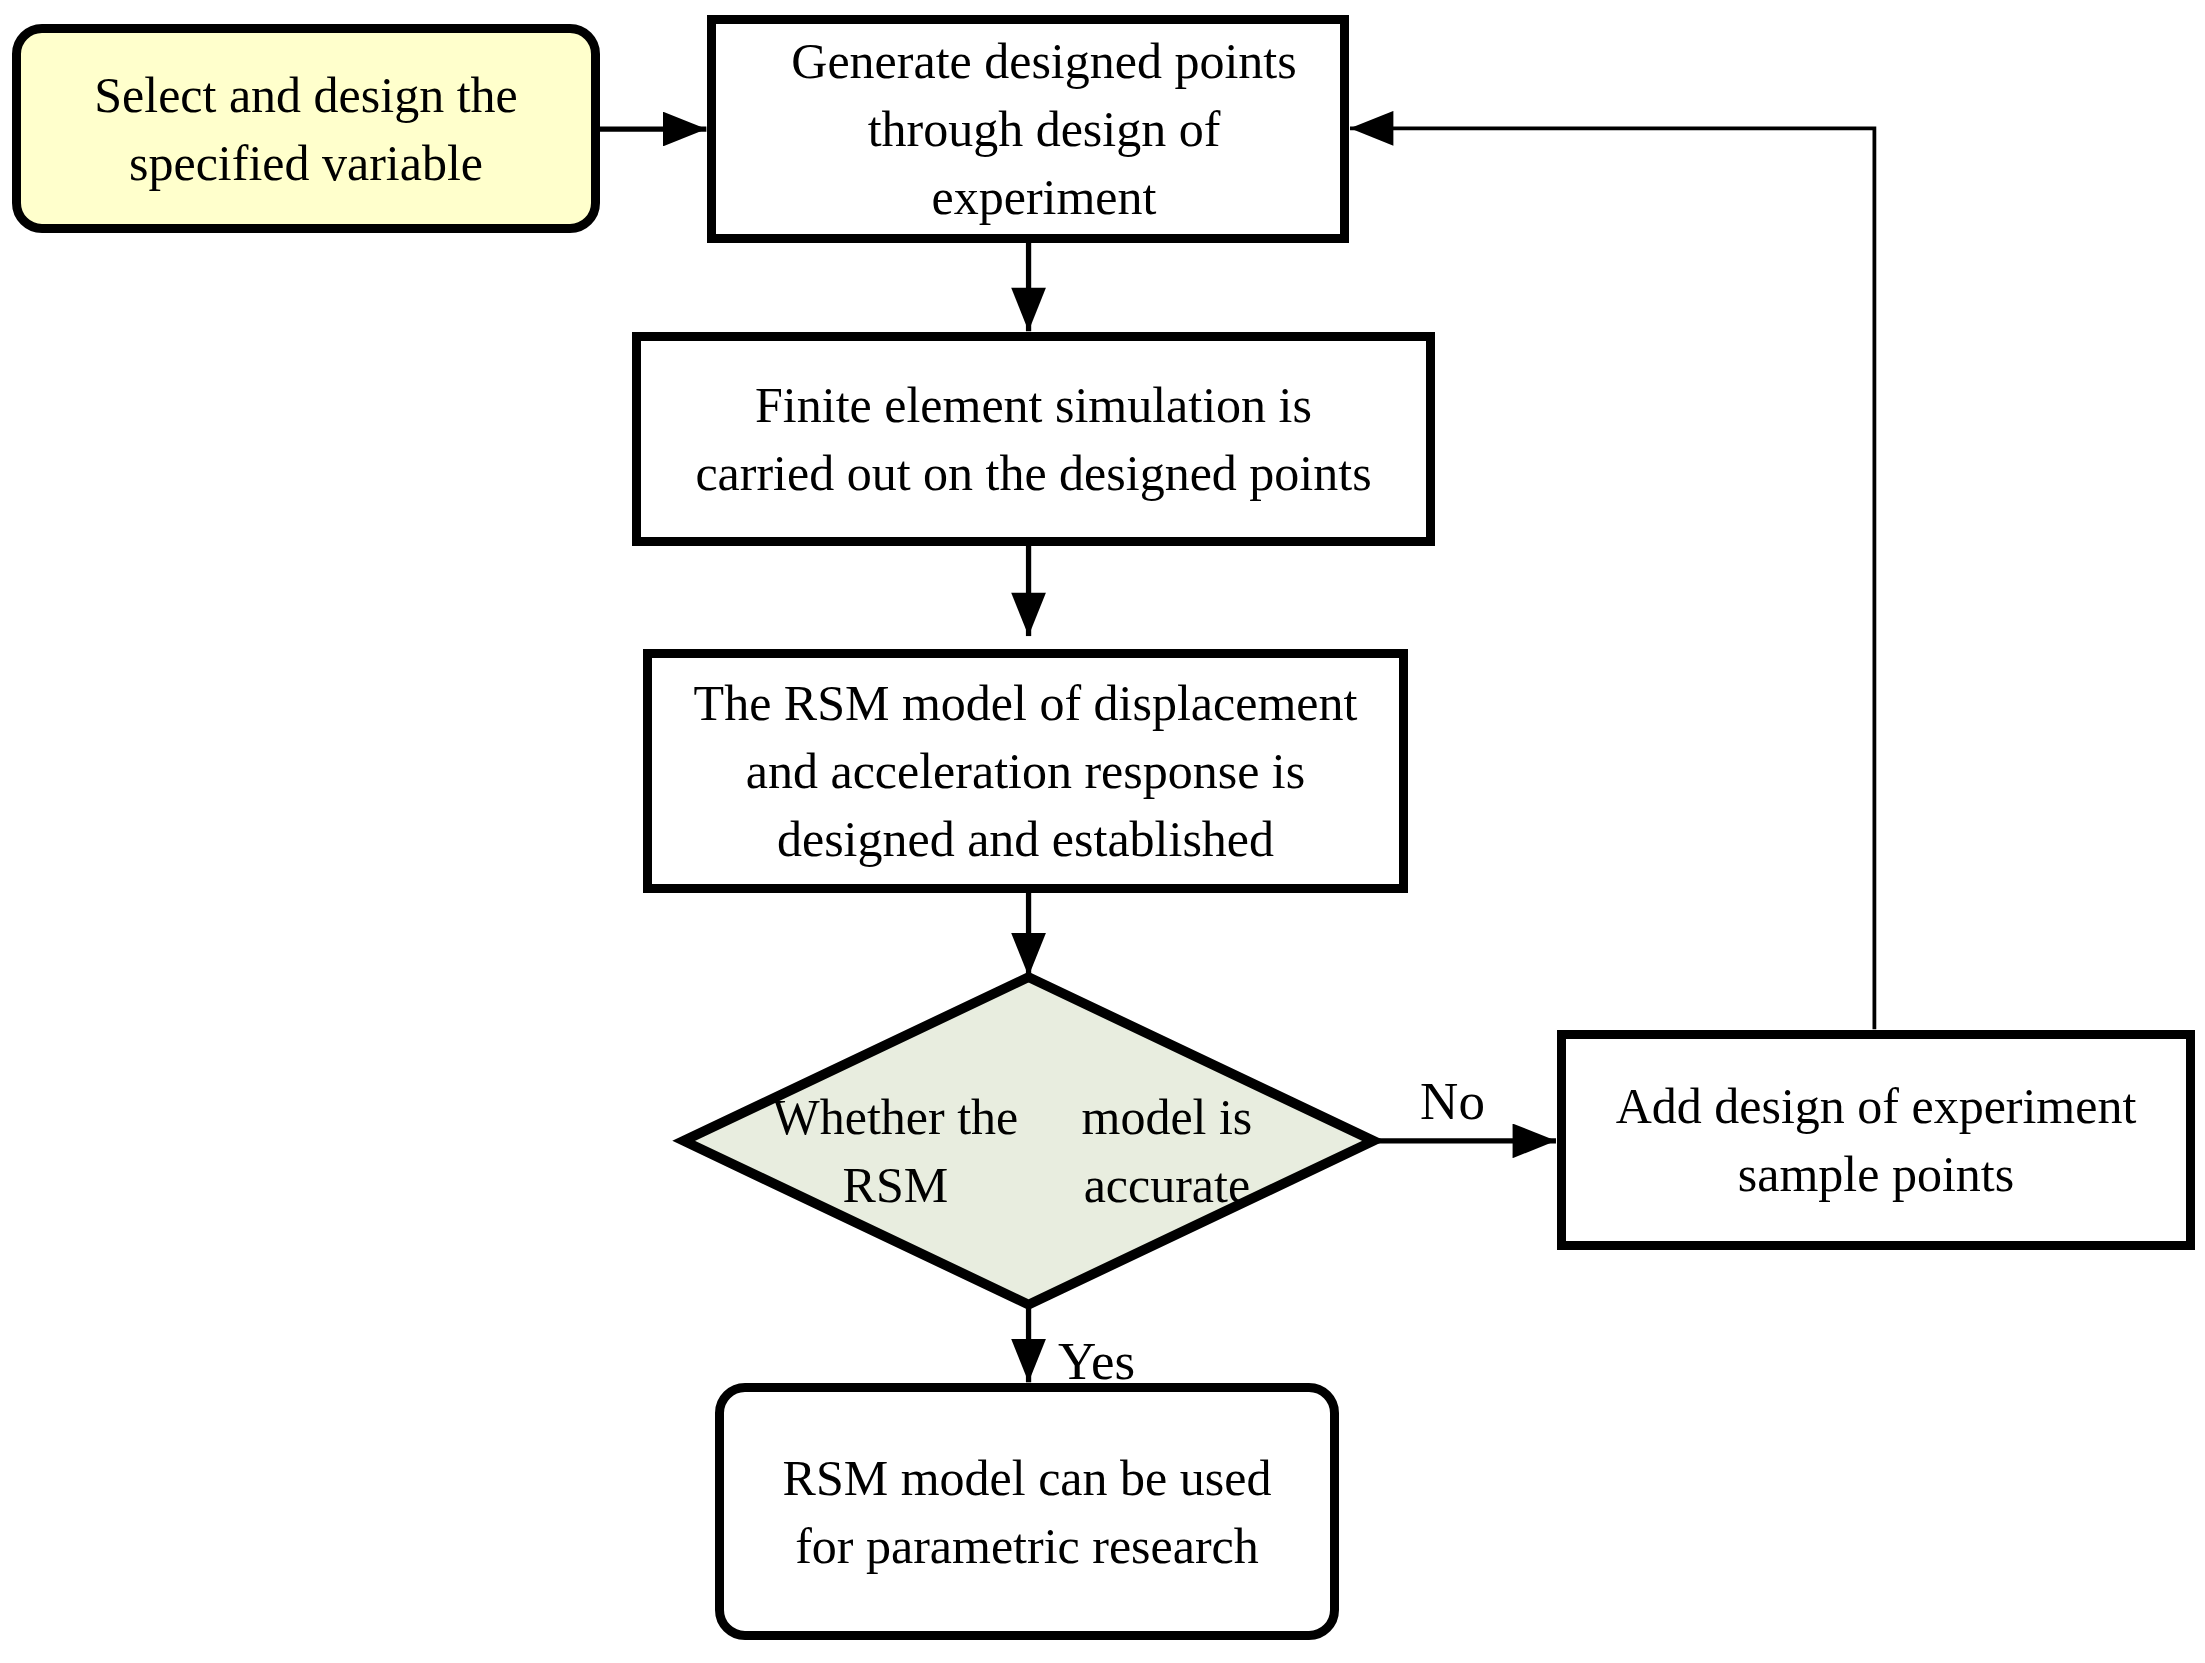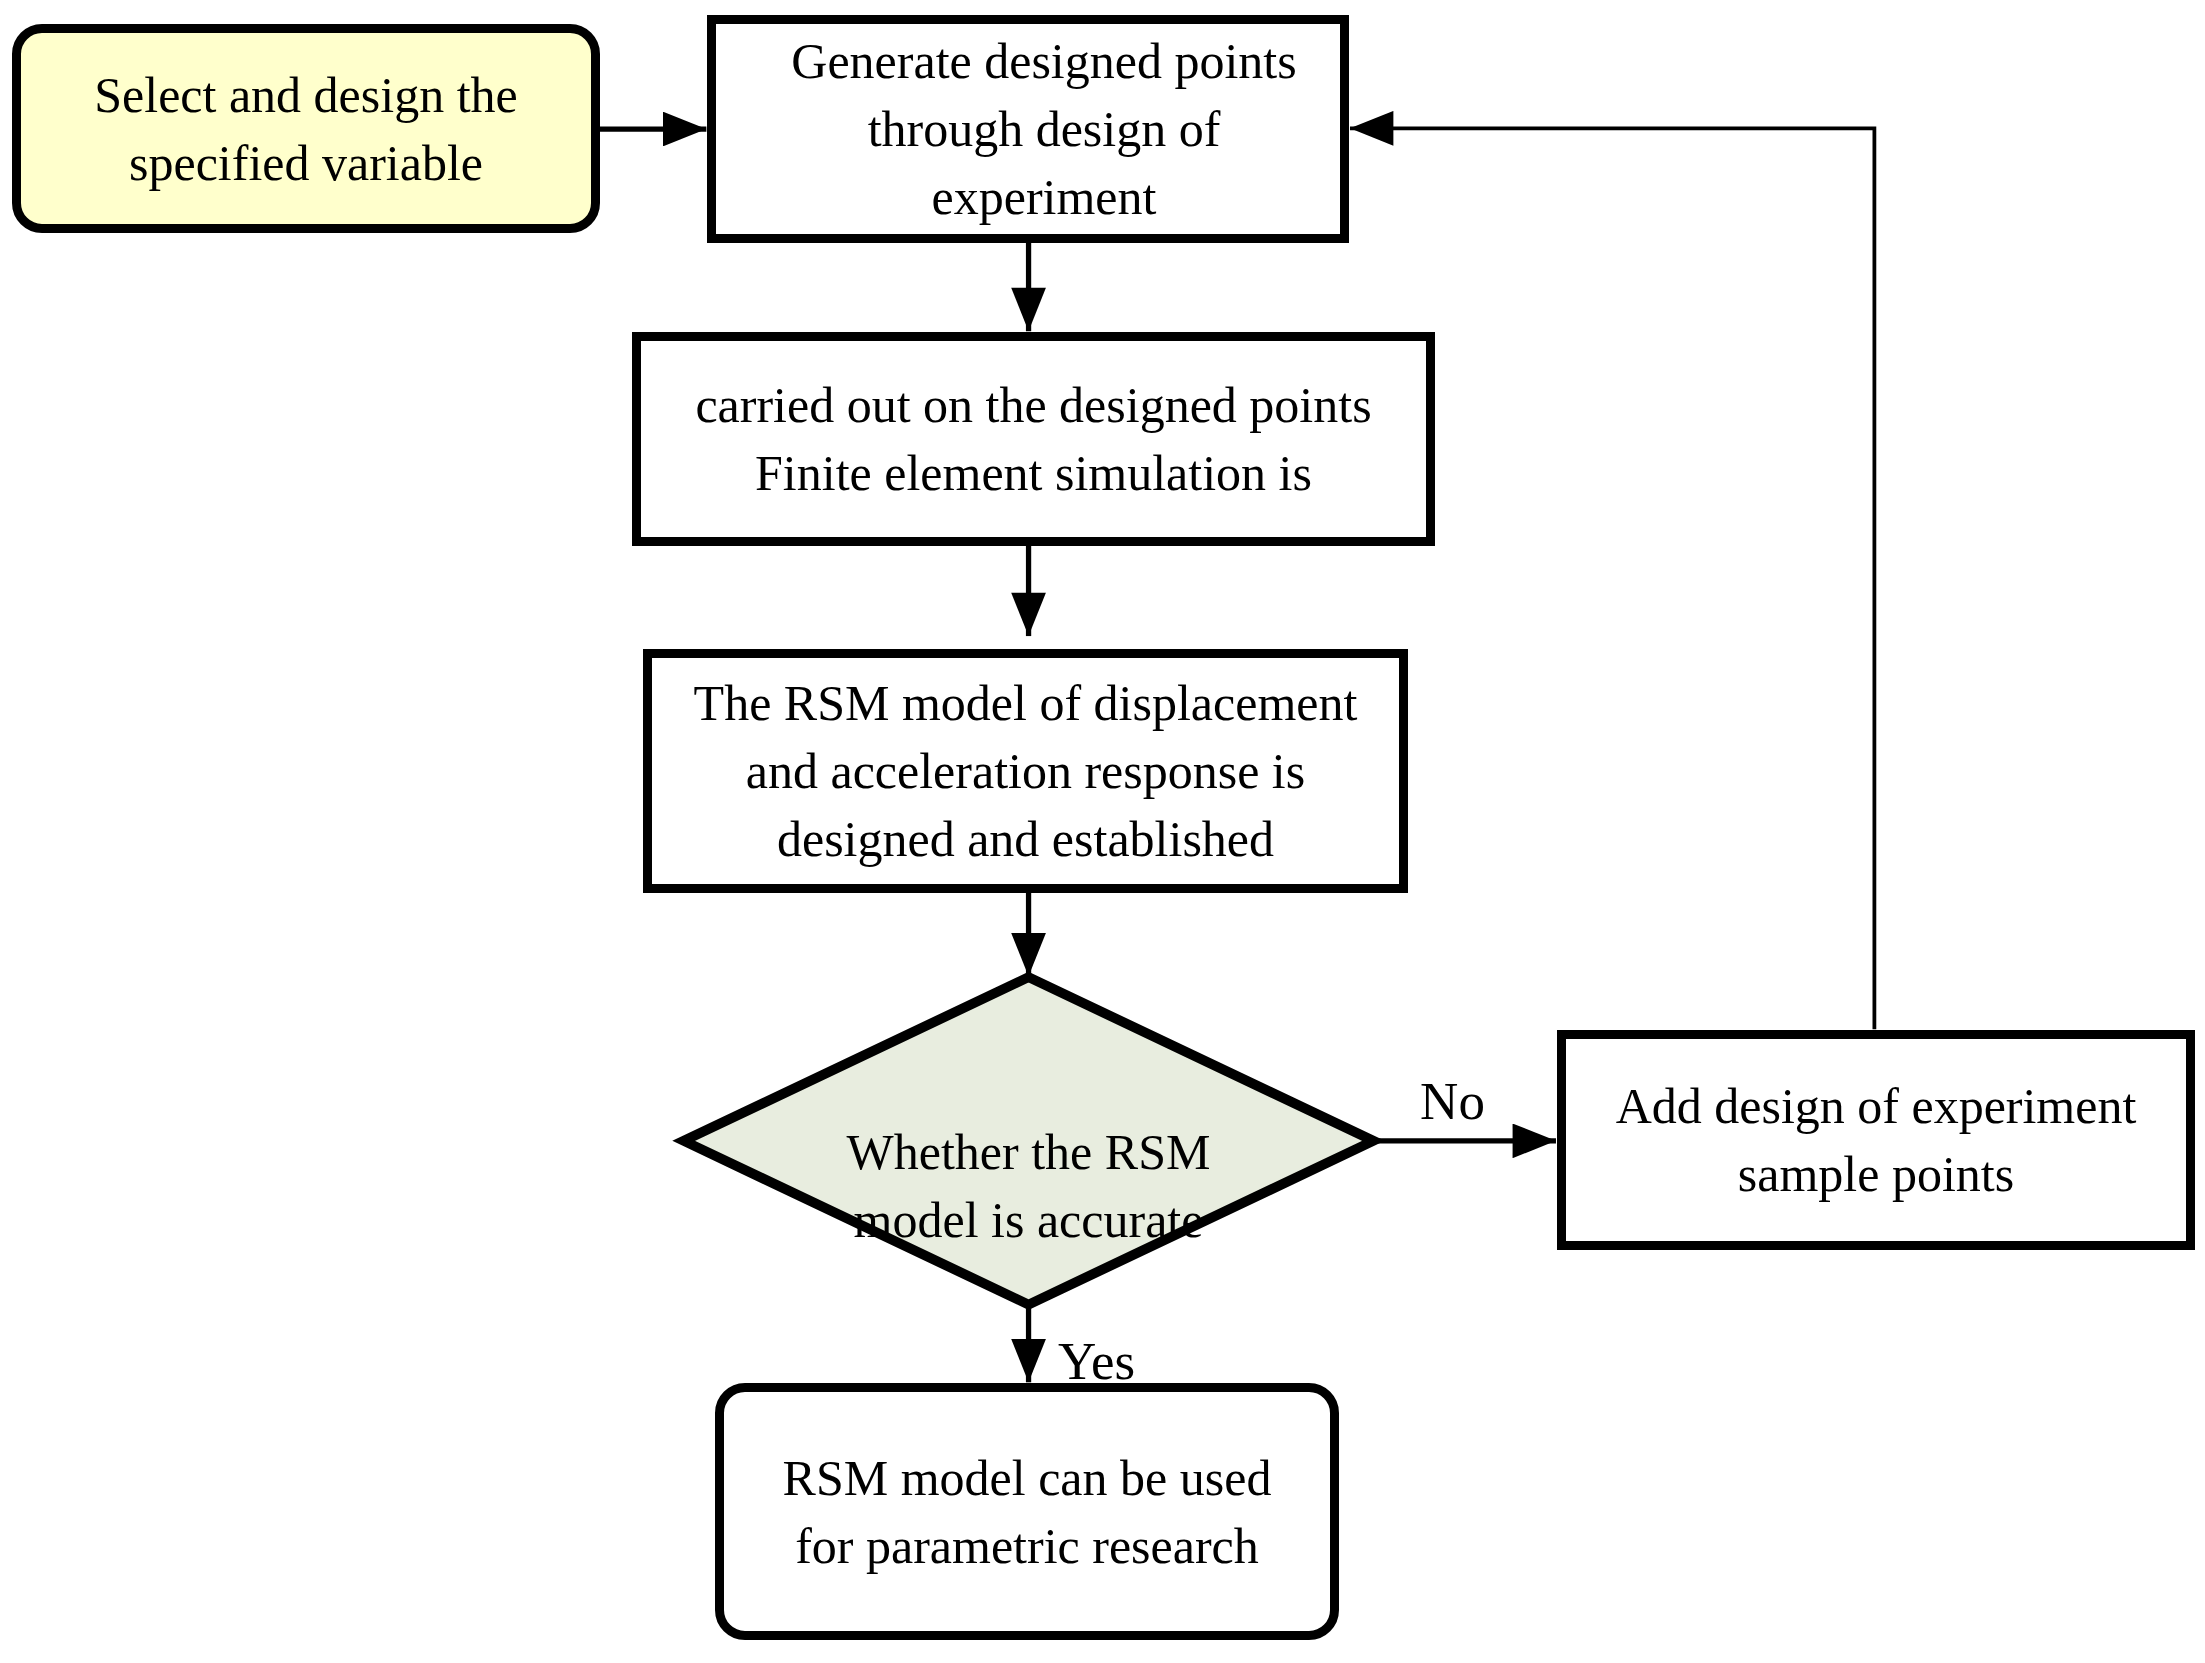"carried out on the designed" div.tline { order: before "Finite element simulation is" -> after "Finite element simulation is" }
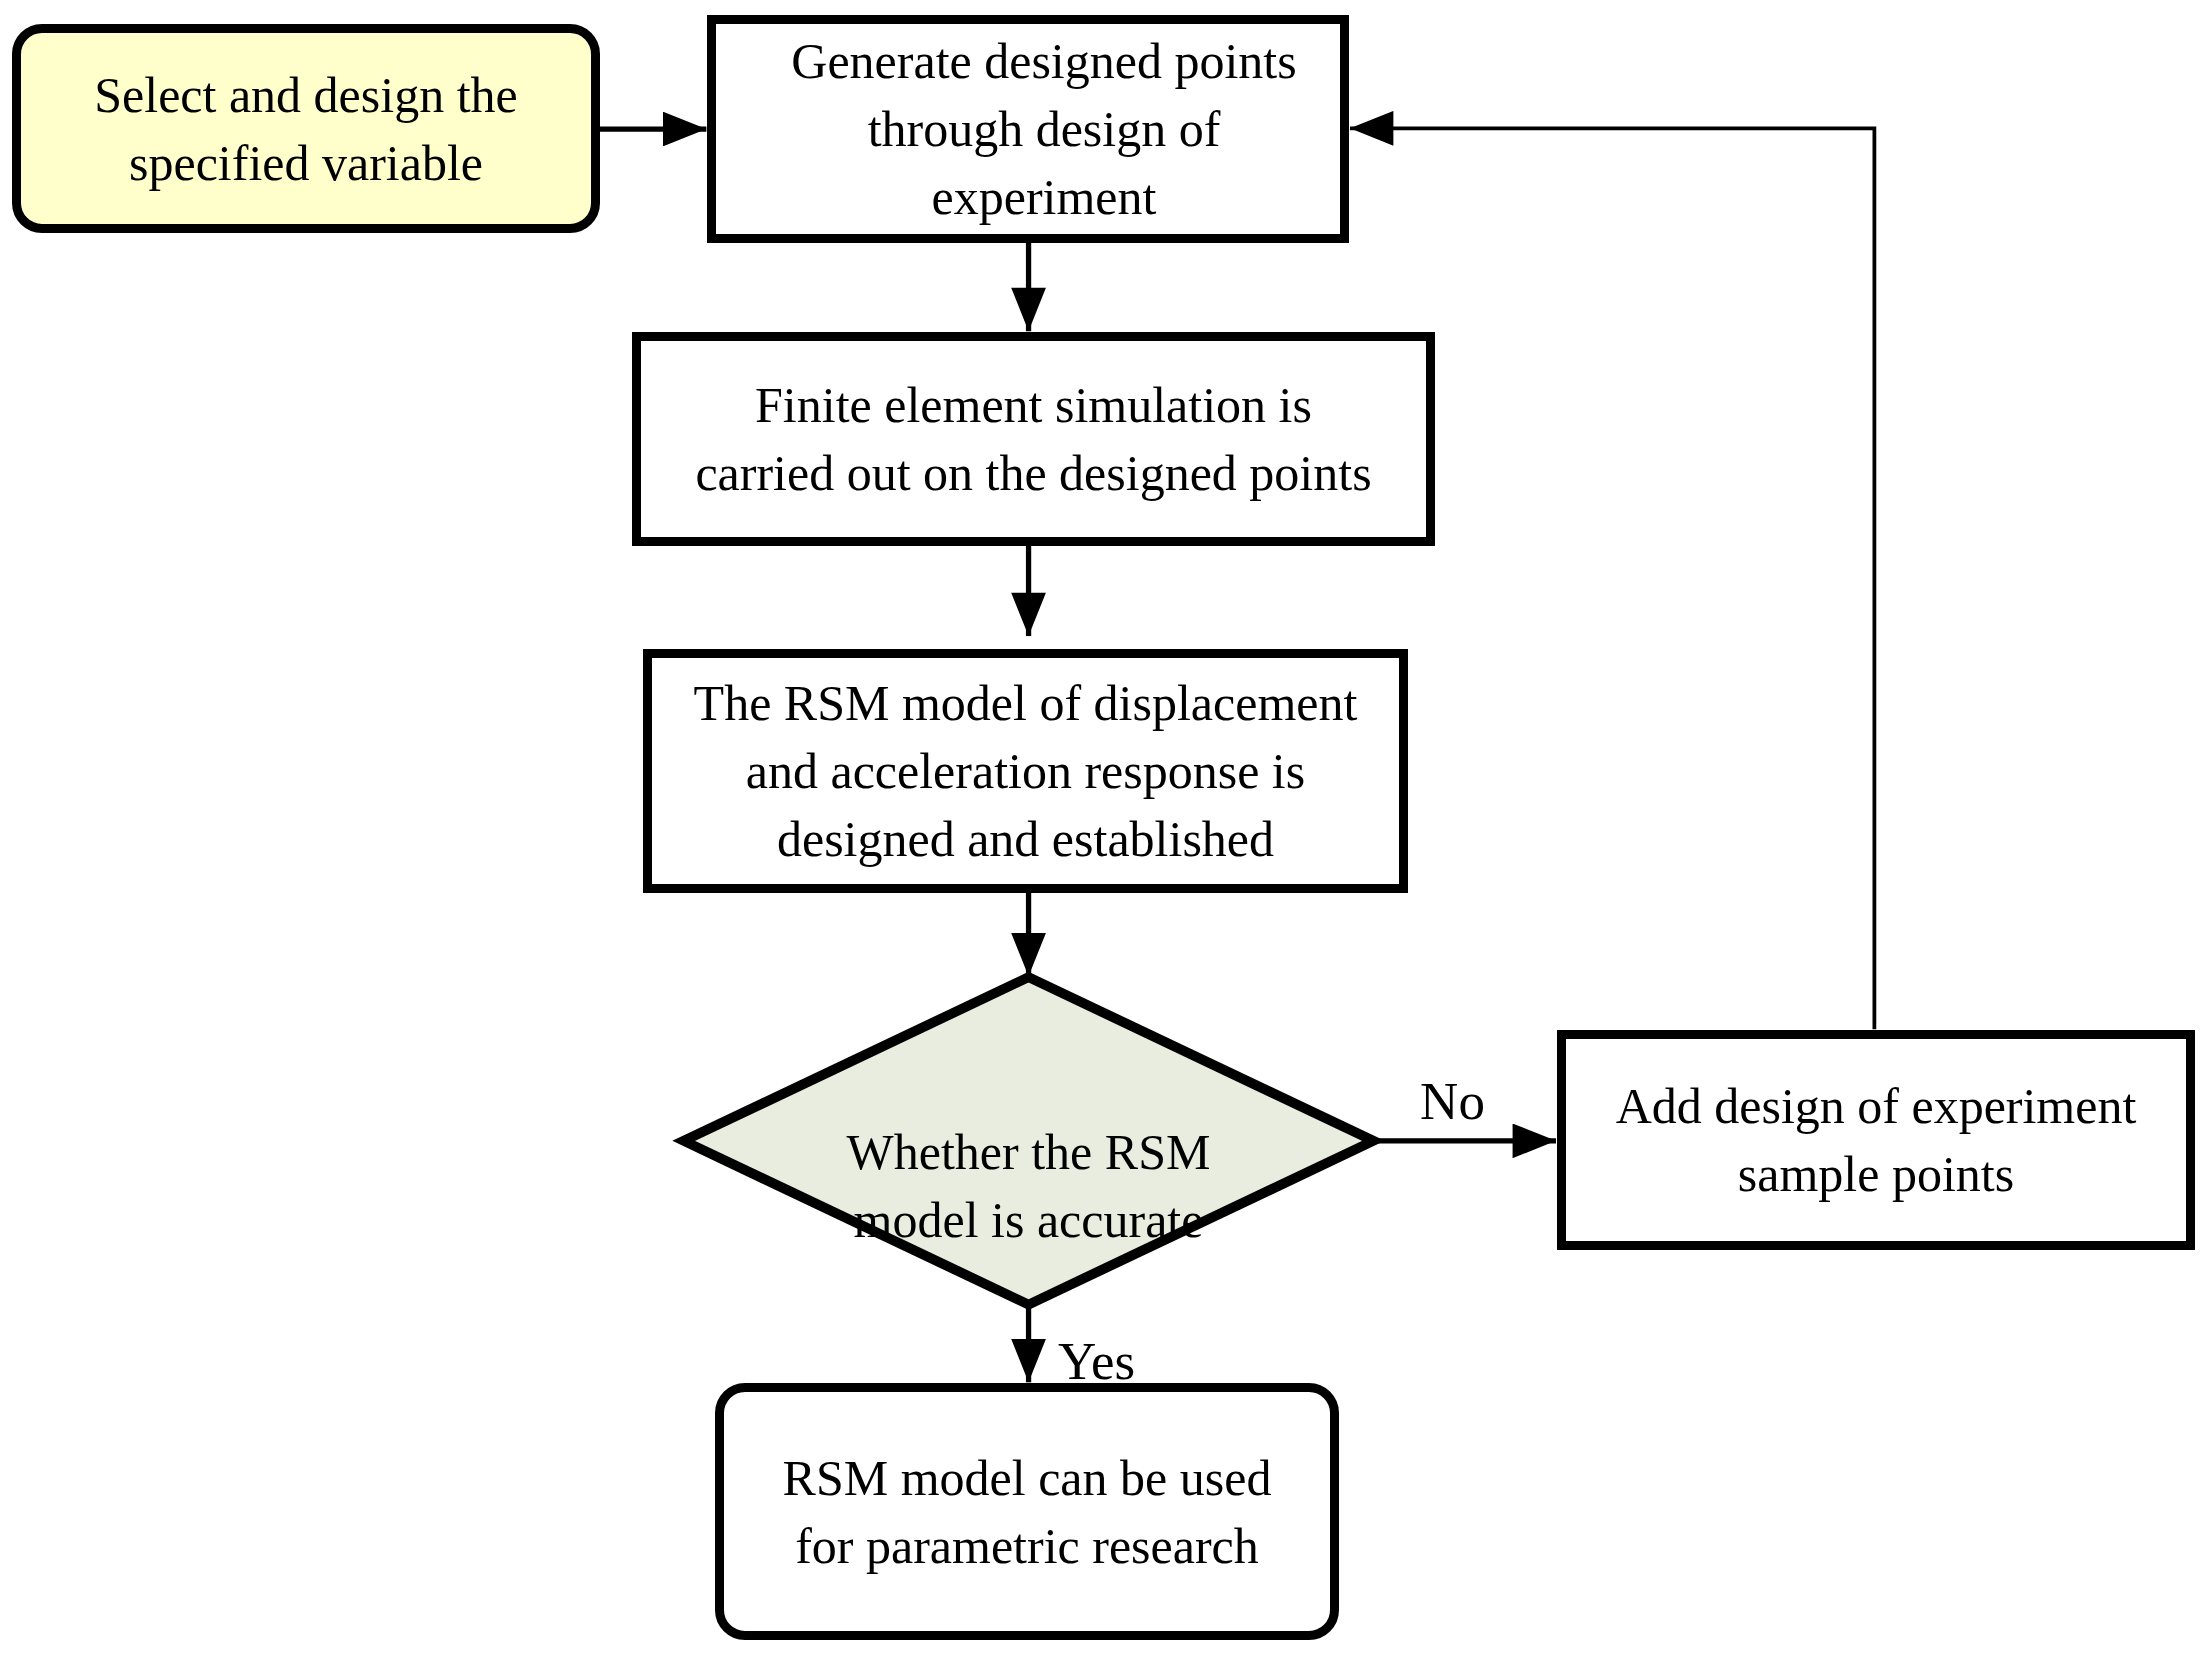"Whether the RSM" .decision-text { flex-direction: column -> row; top: 1088px -> 1053px }
